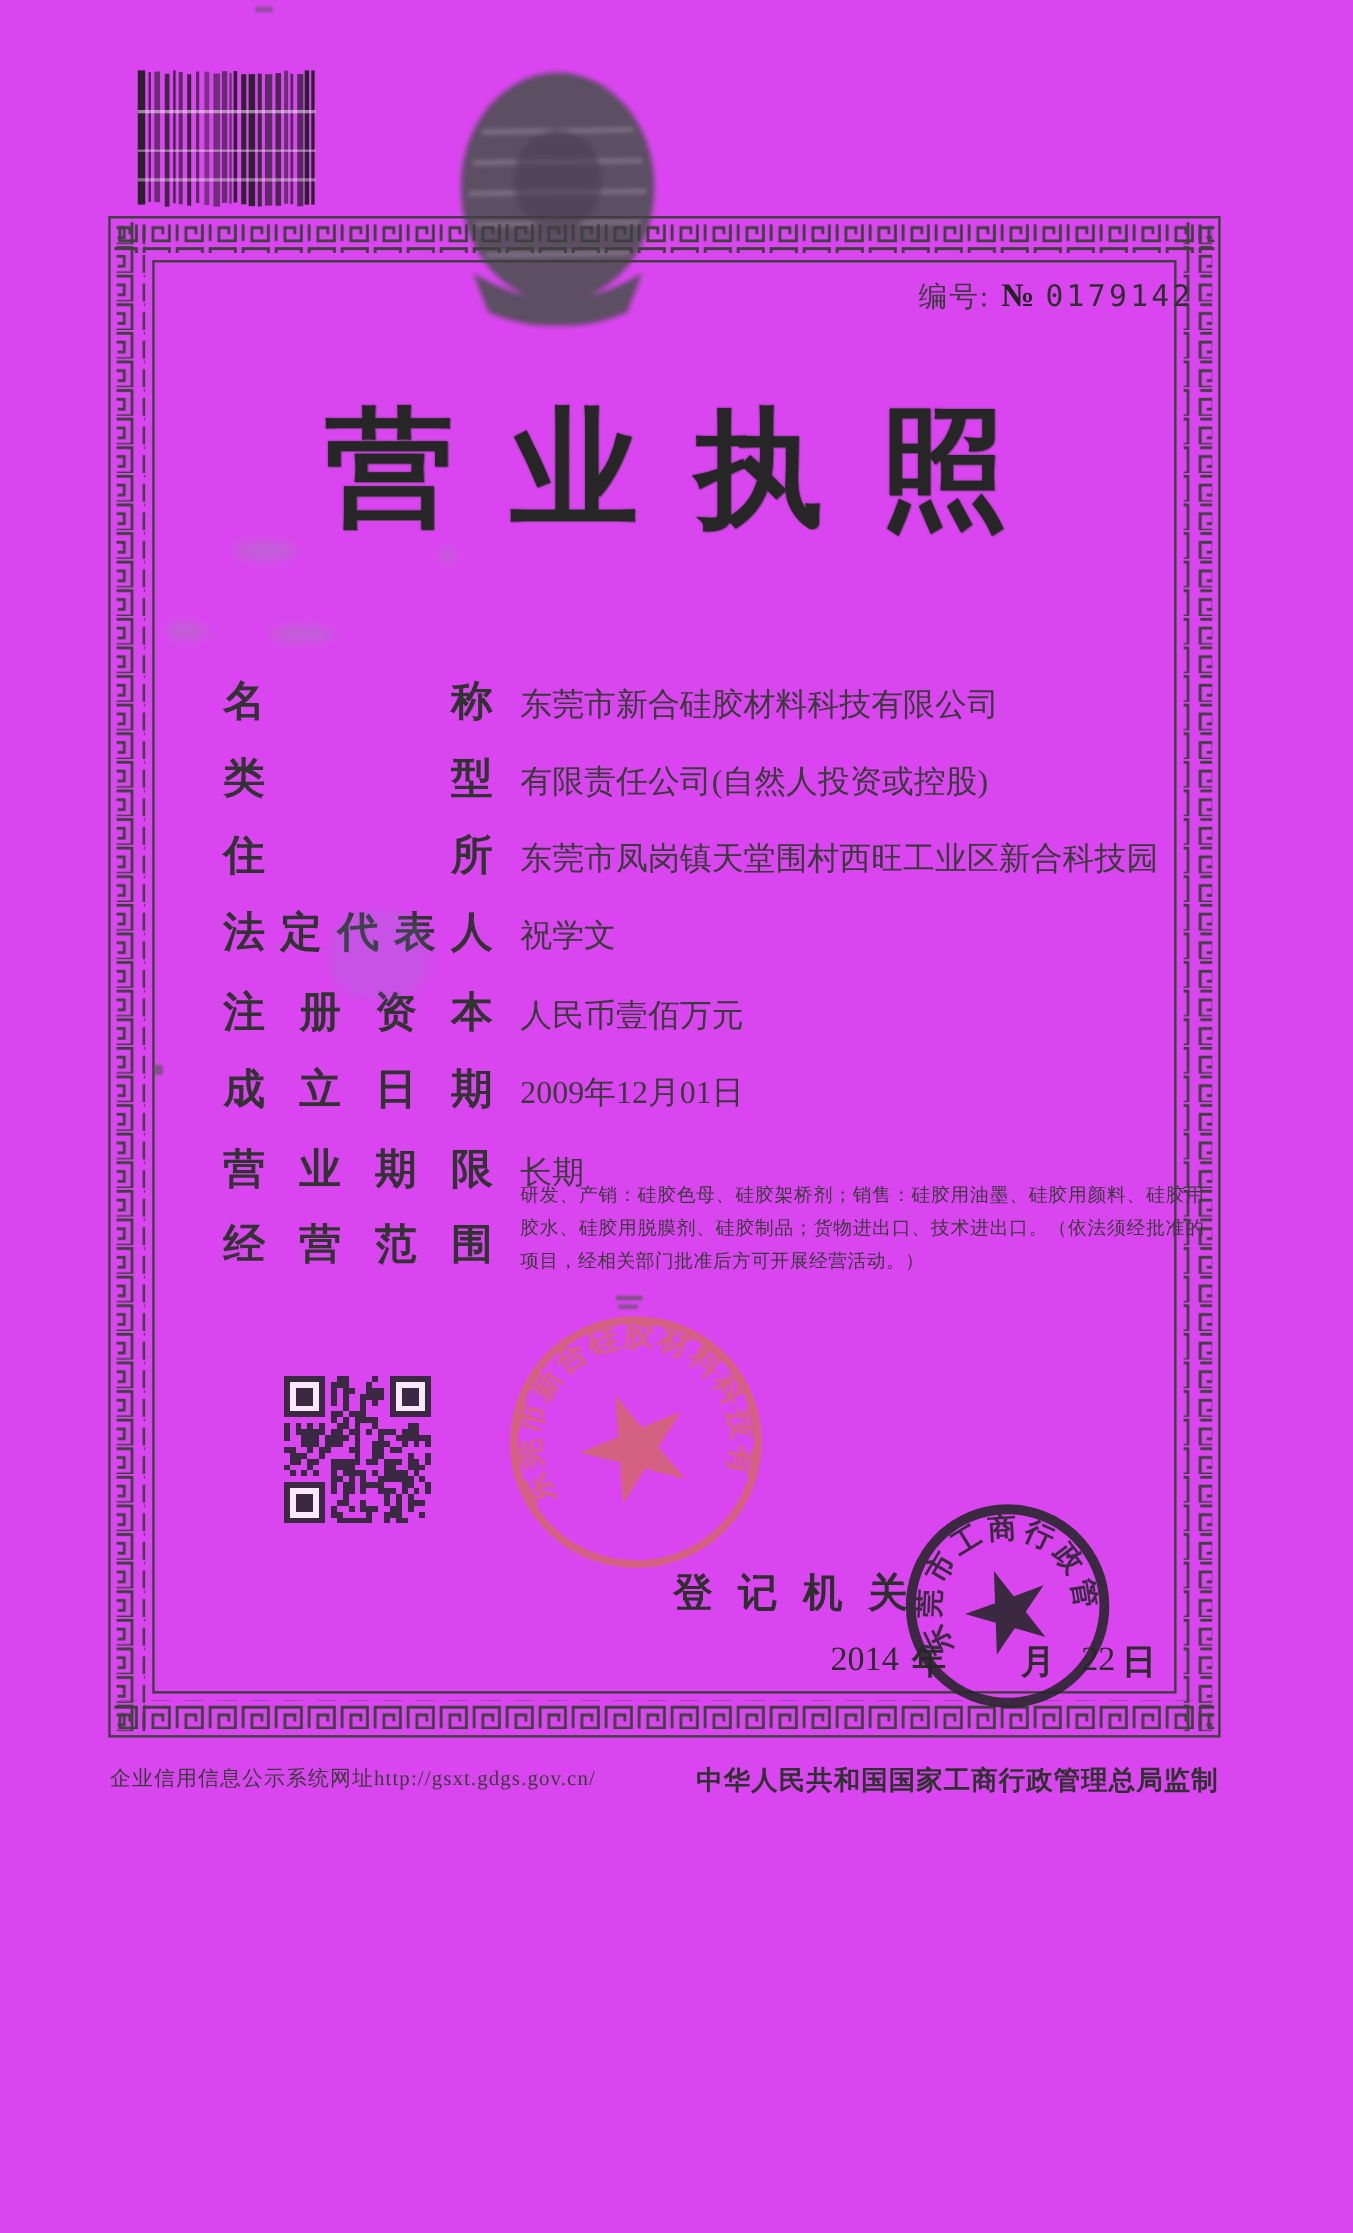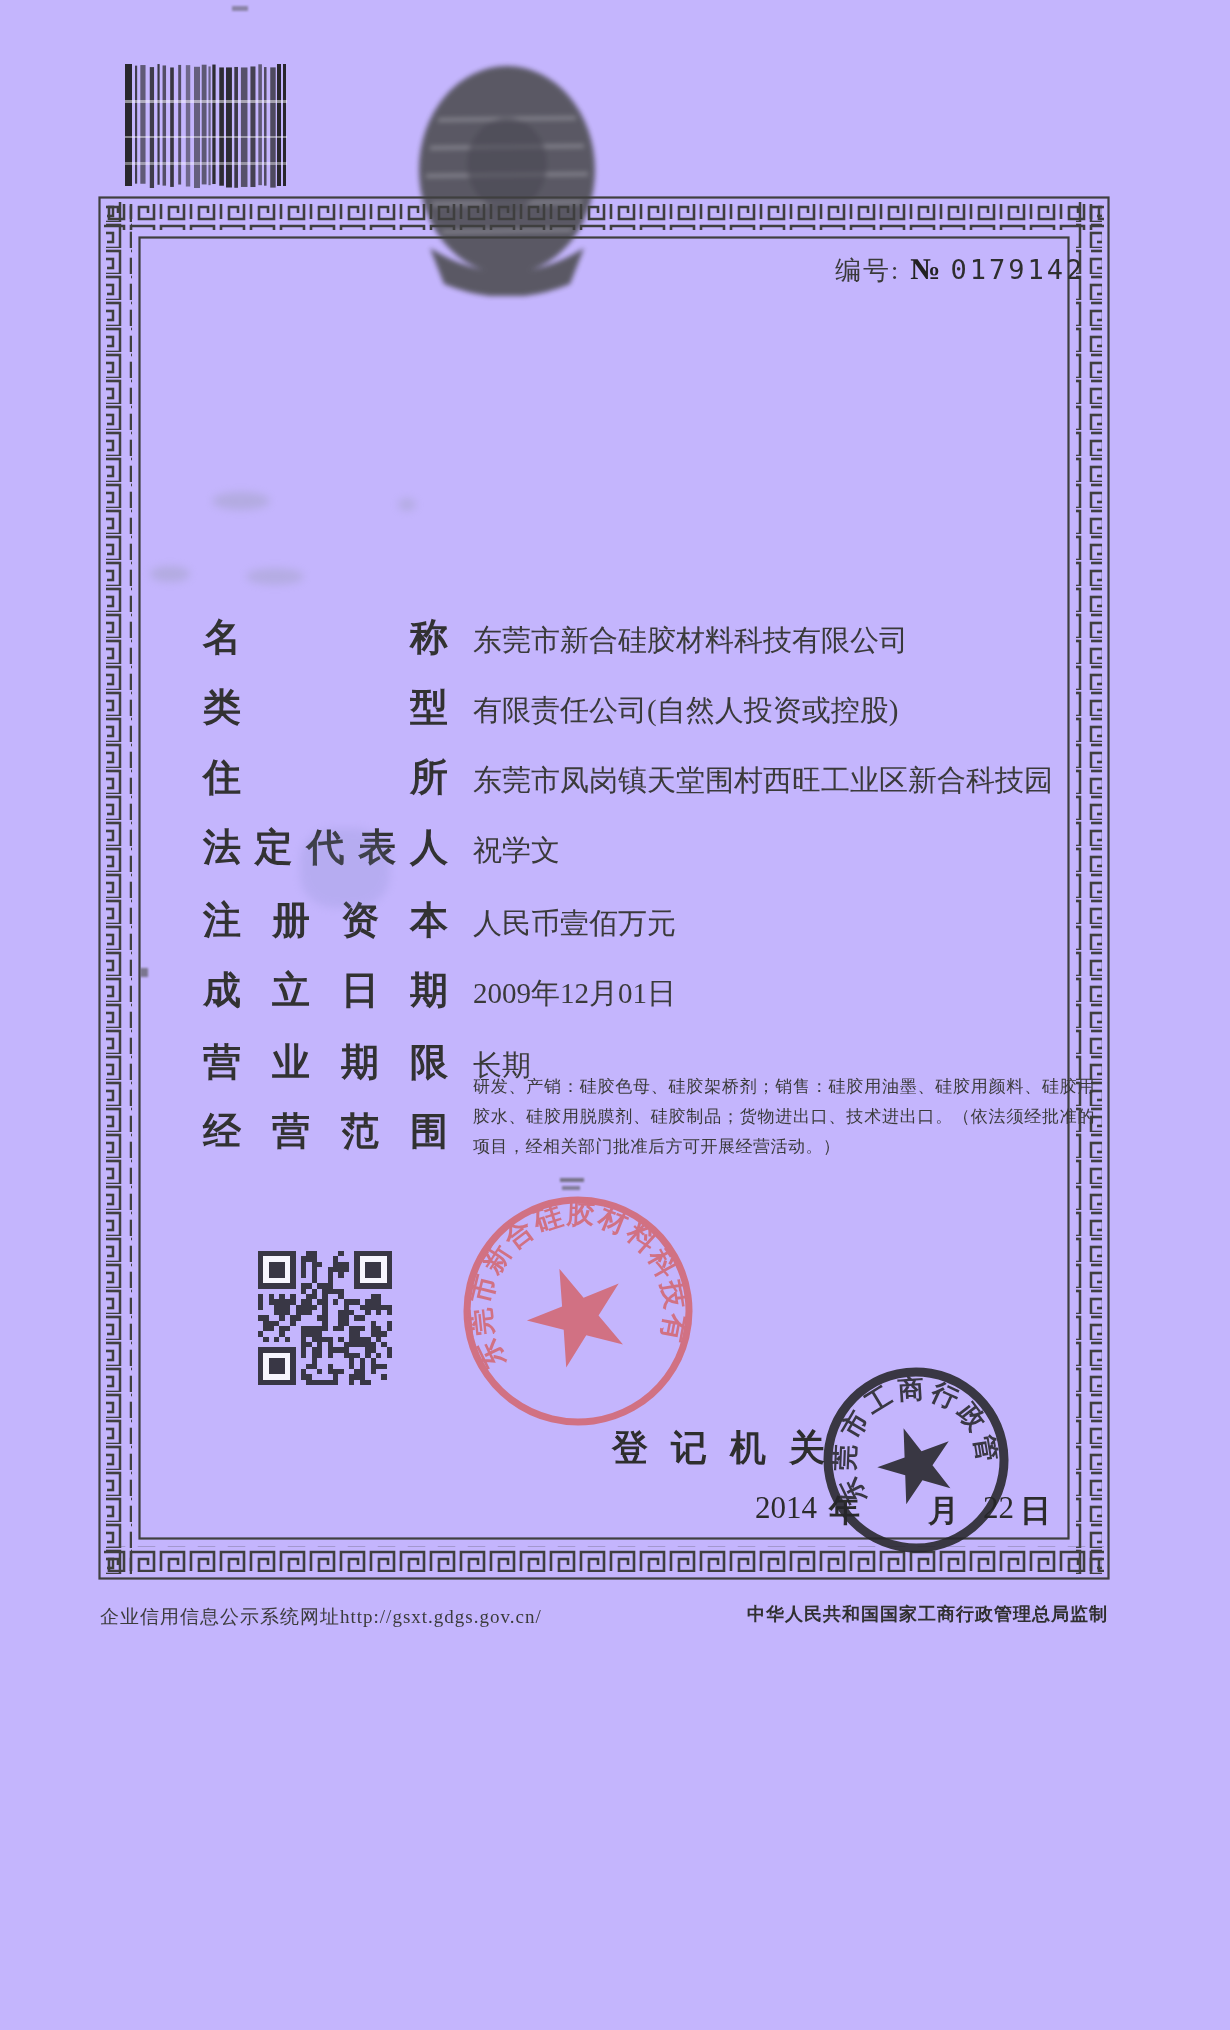"编号:" .page { background: #c4b5fd -> #d946ef }
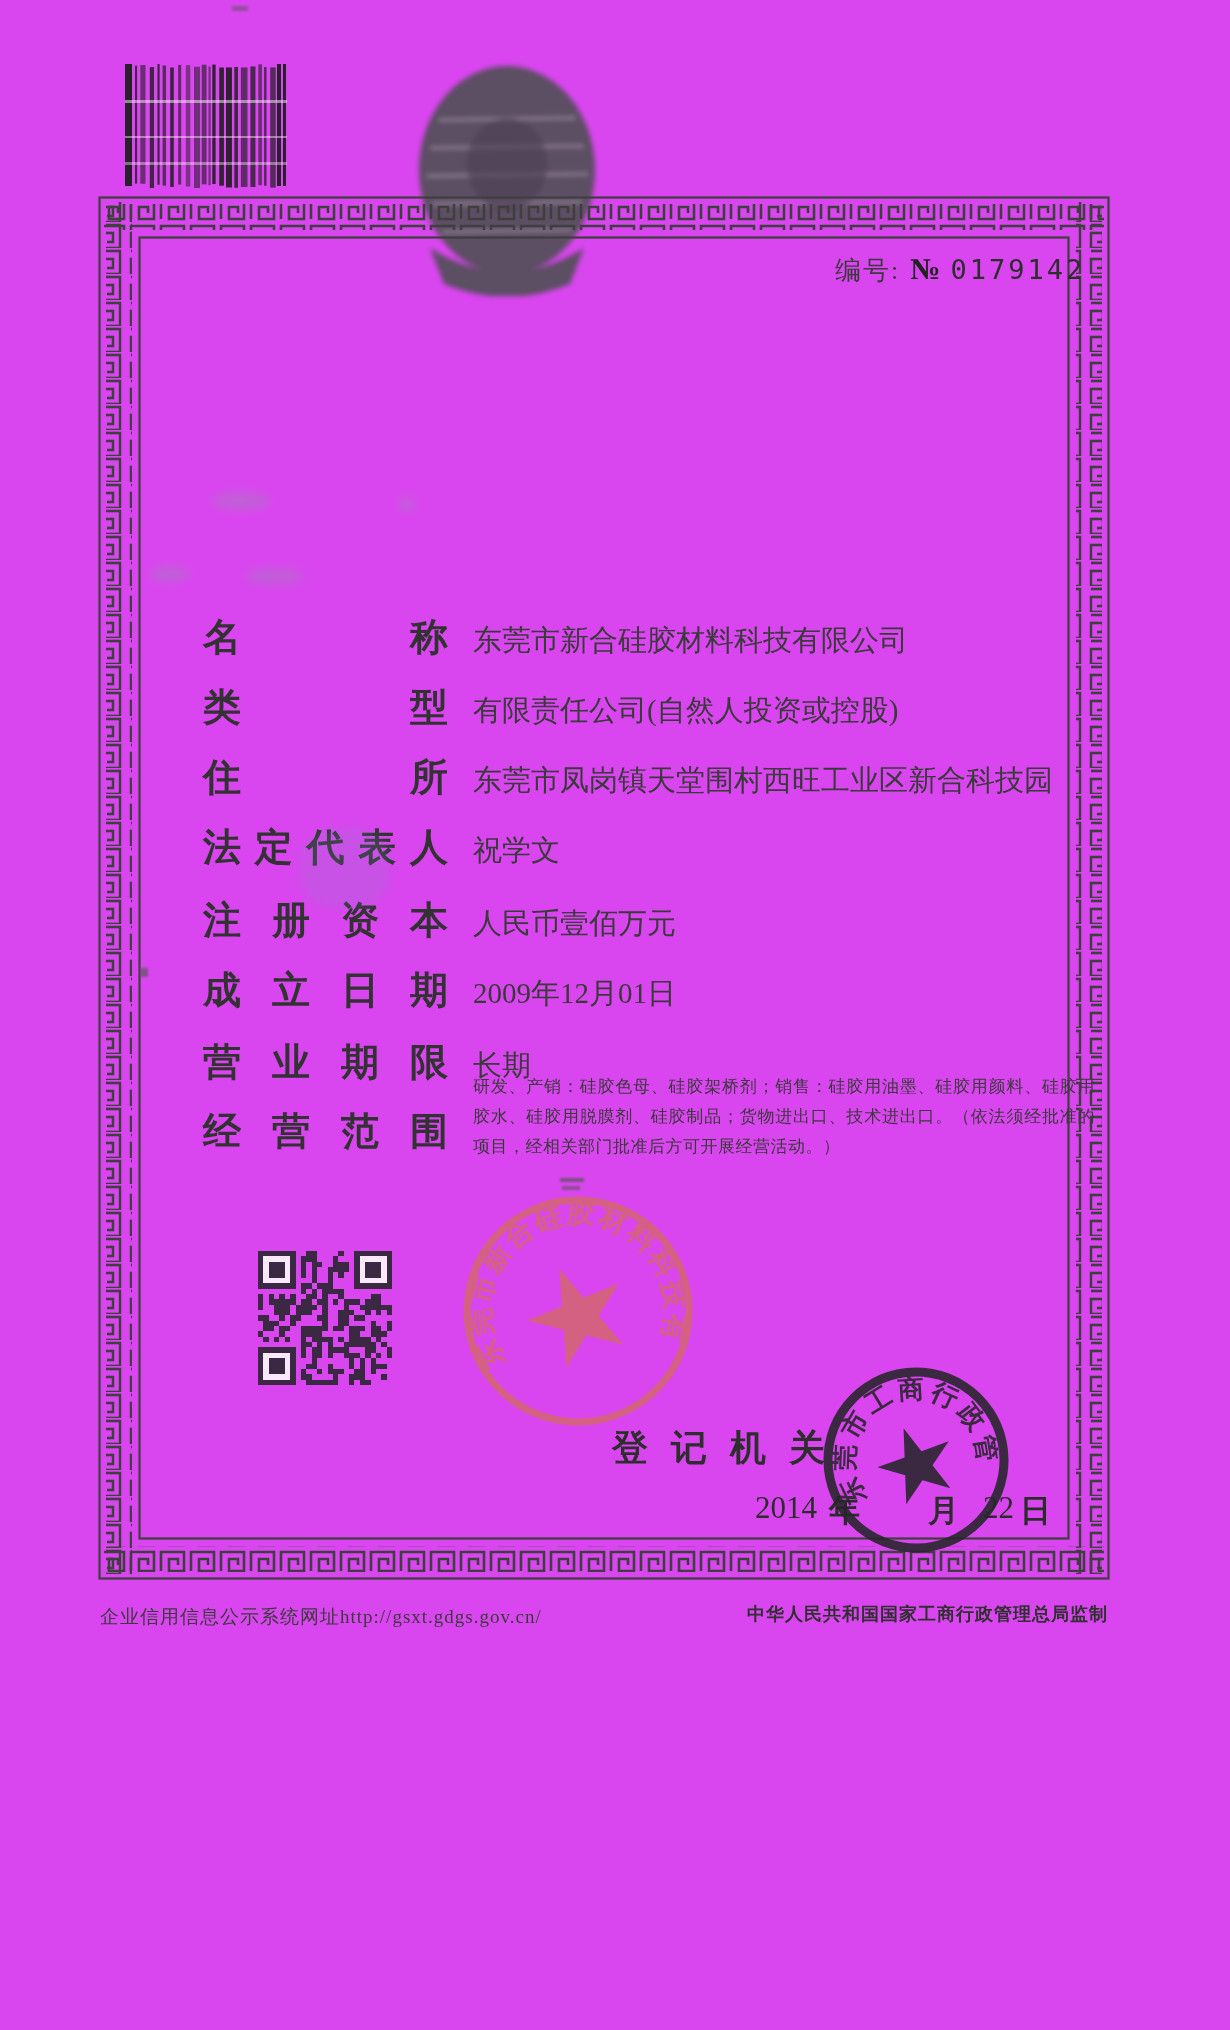"营业执照" div.license-title { html: none -> <div>营业执照</div> }
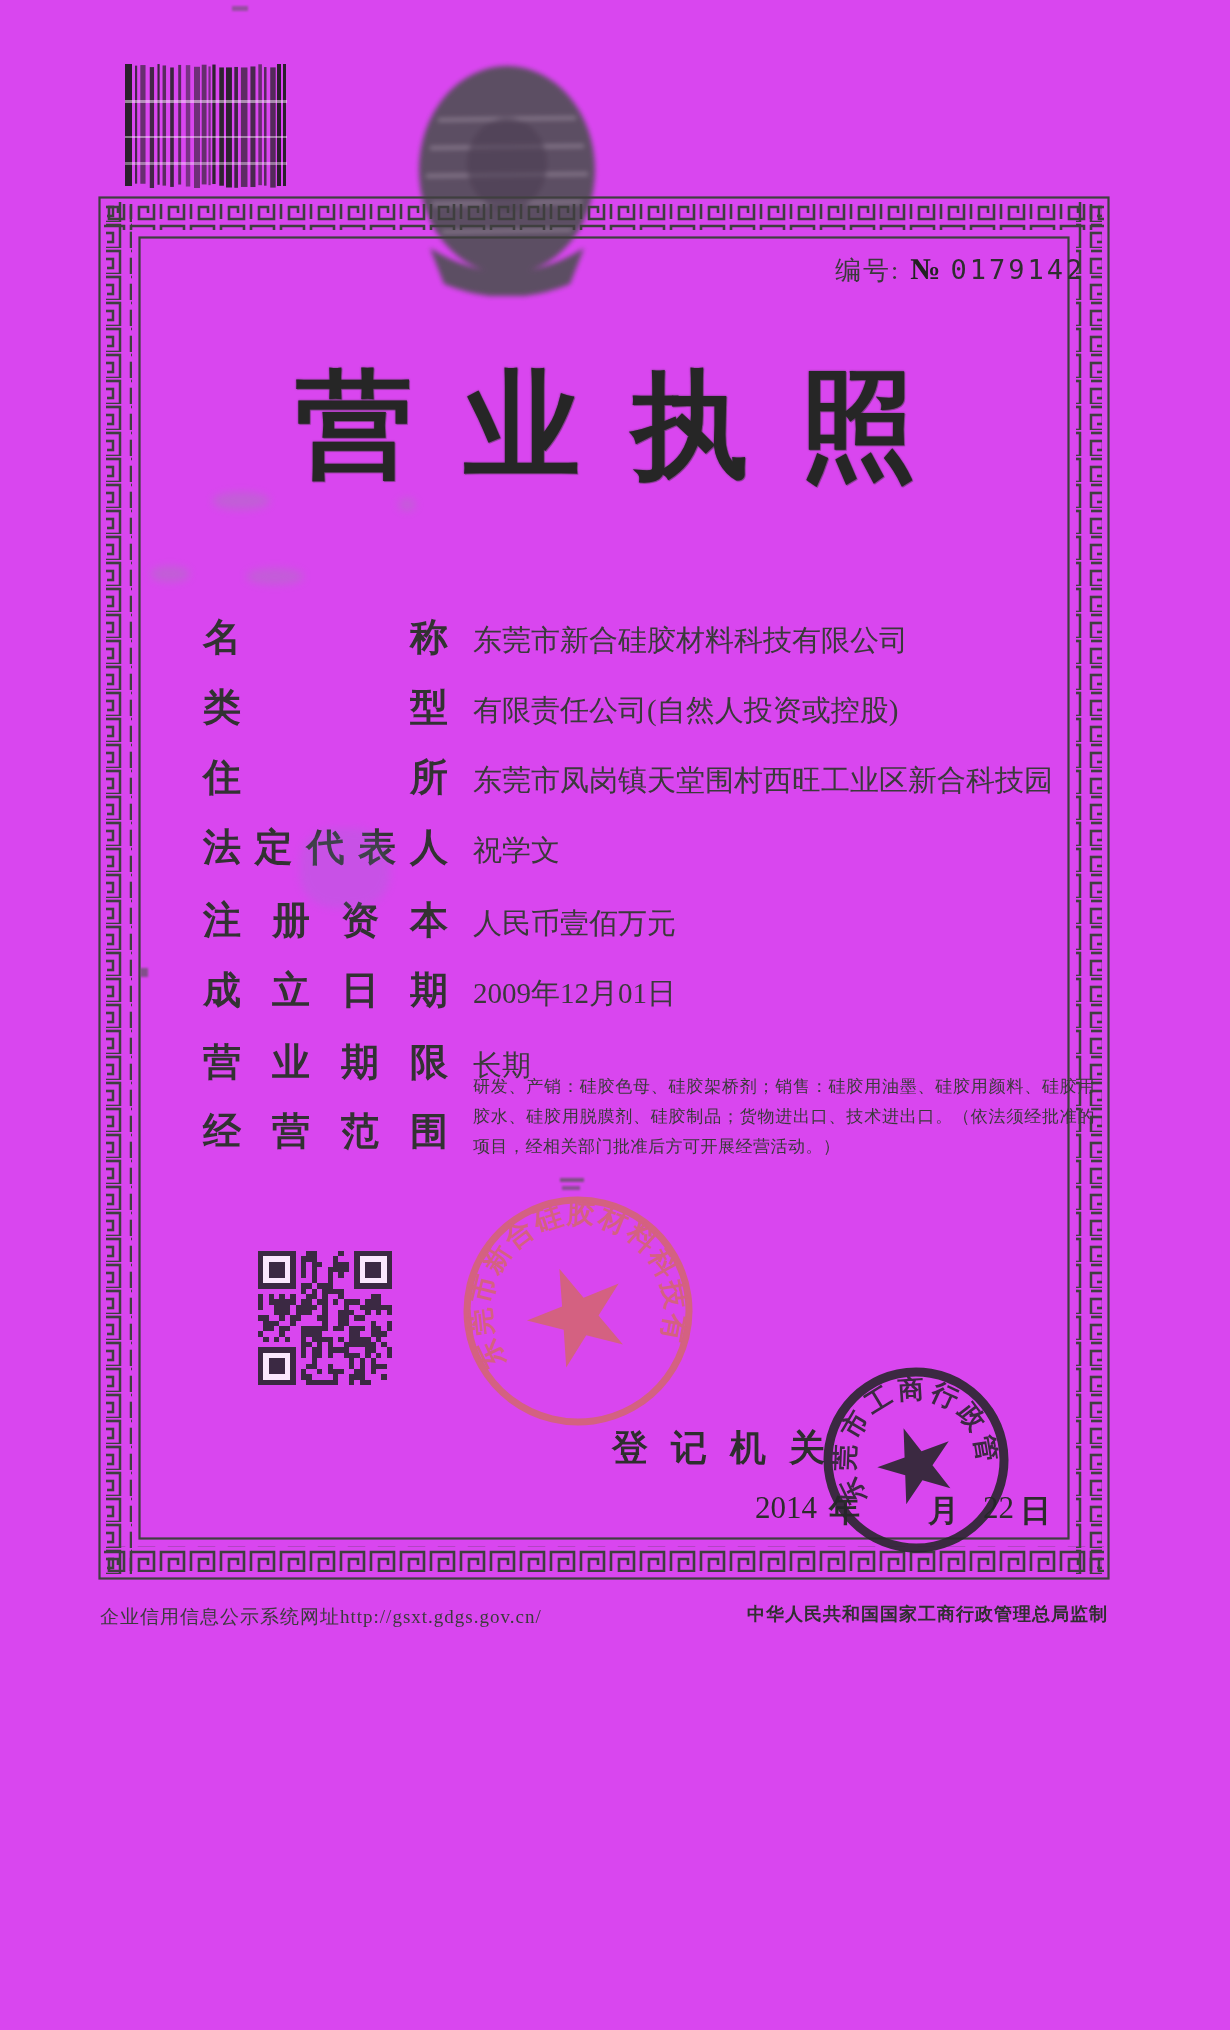"中华人民共和国国家工商行政管理总局监制" .footer-right { font-size: 18px -> 24px }
